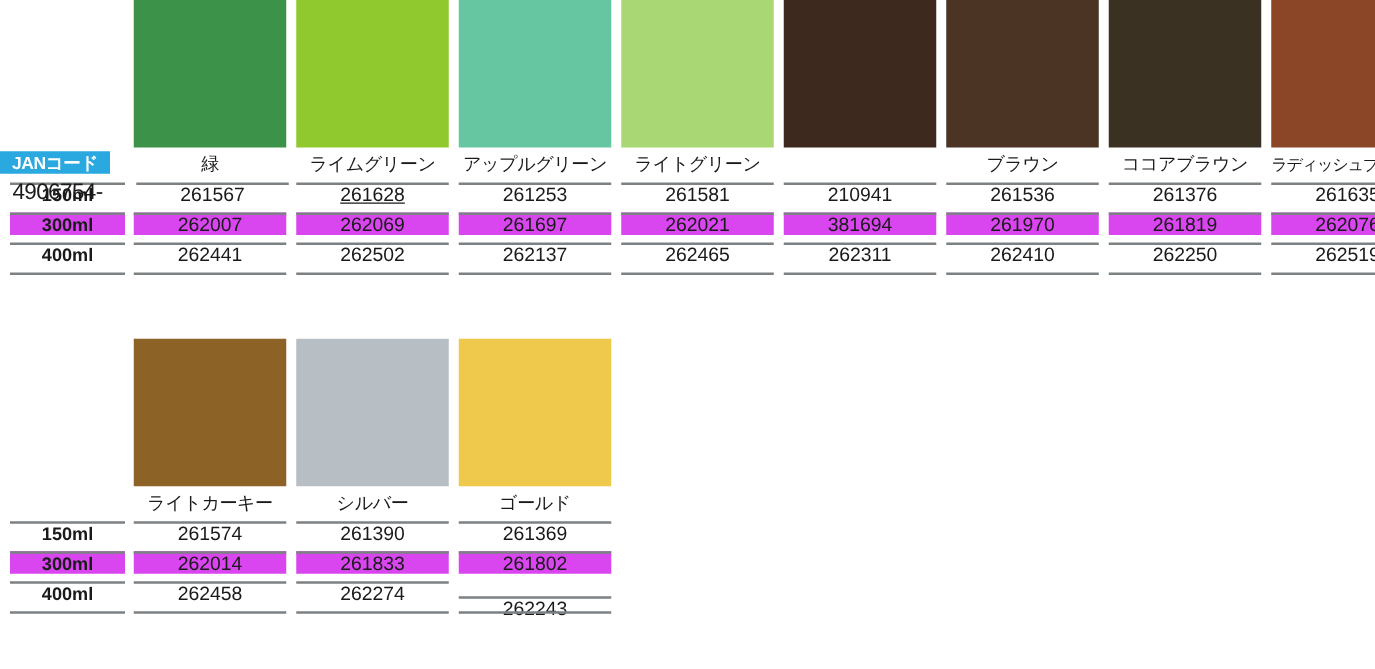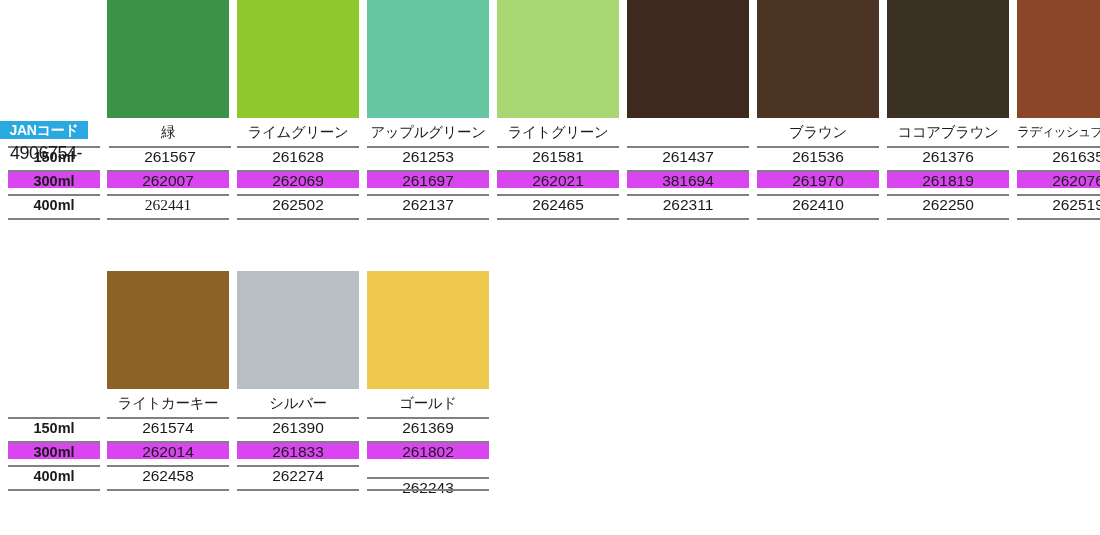"261628" div.cell { text-decoration: none -> underline }
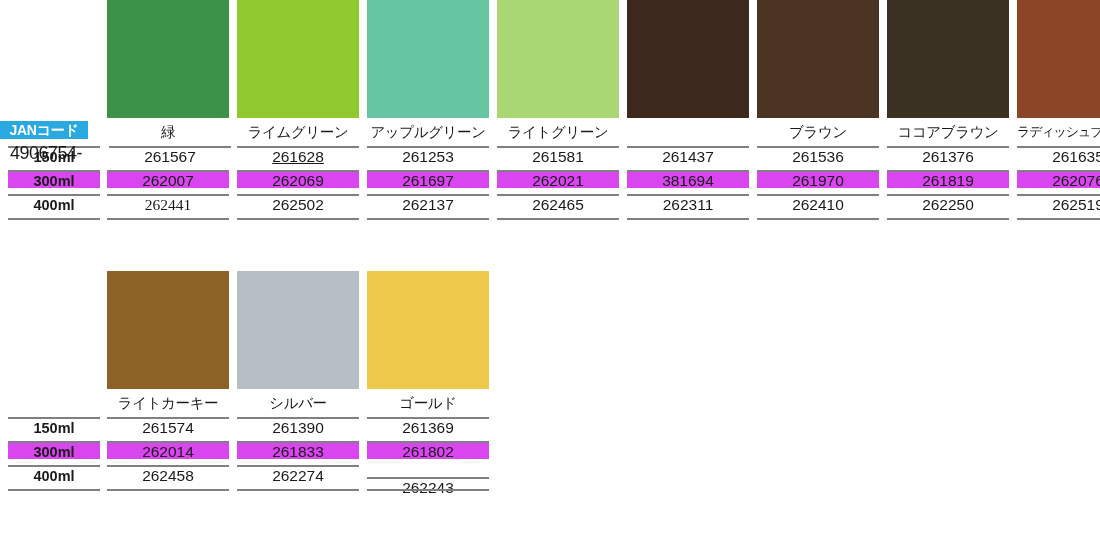"261437" div.cell { text: 261437 -> 210941 }
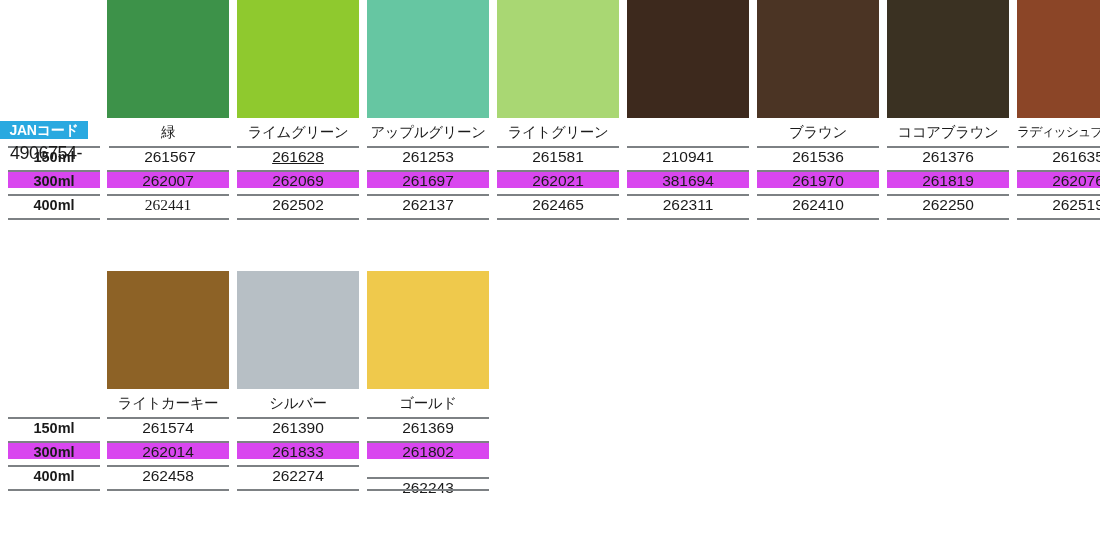"262441" div.cell { font-family: Liberation Serif, serif -> none }
